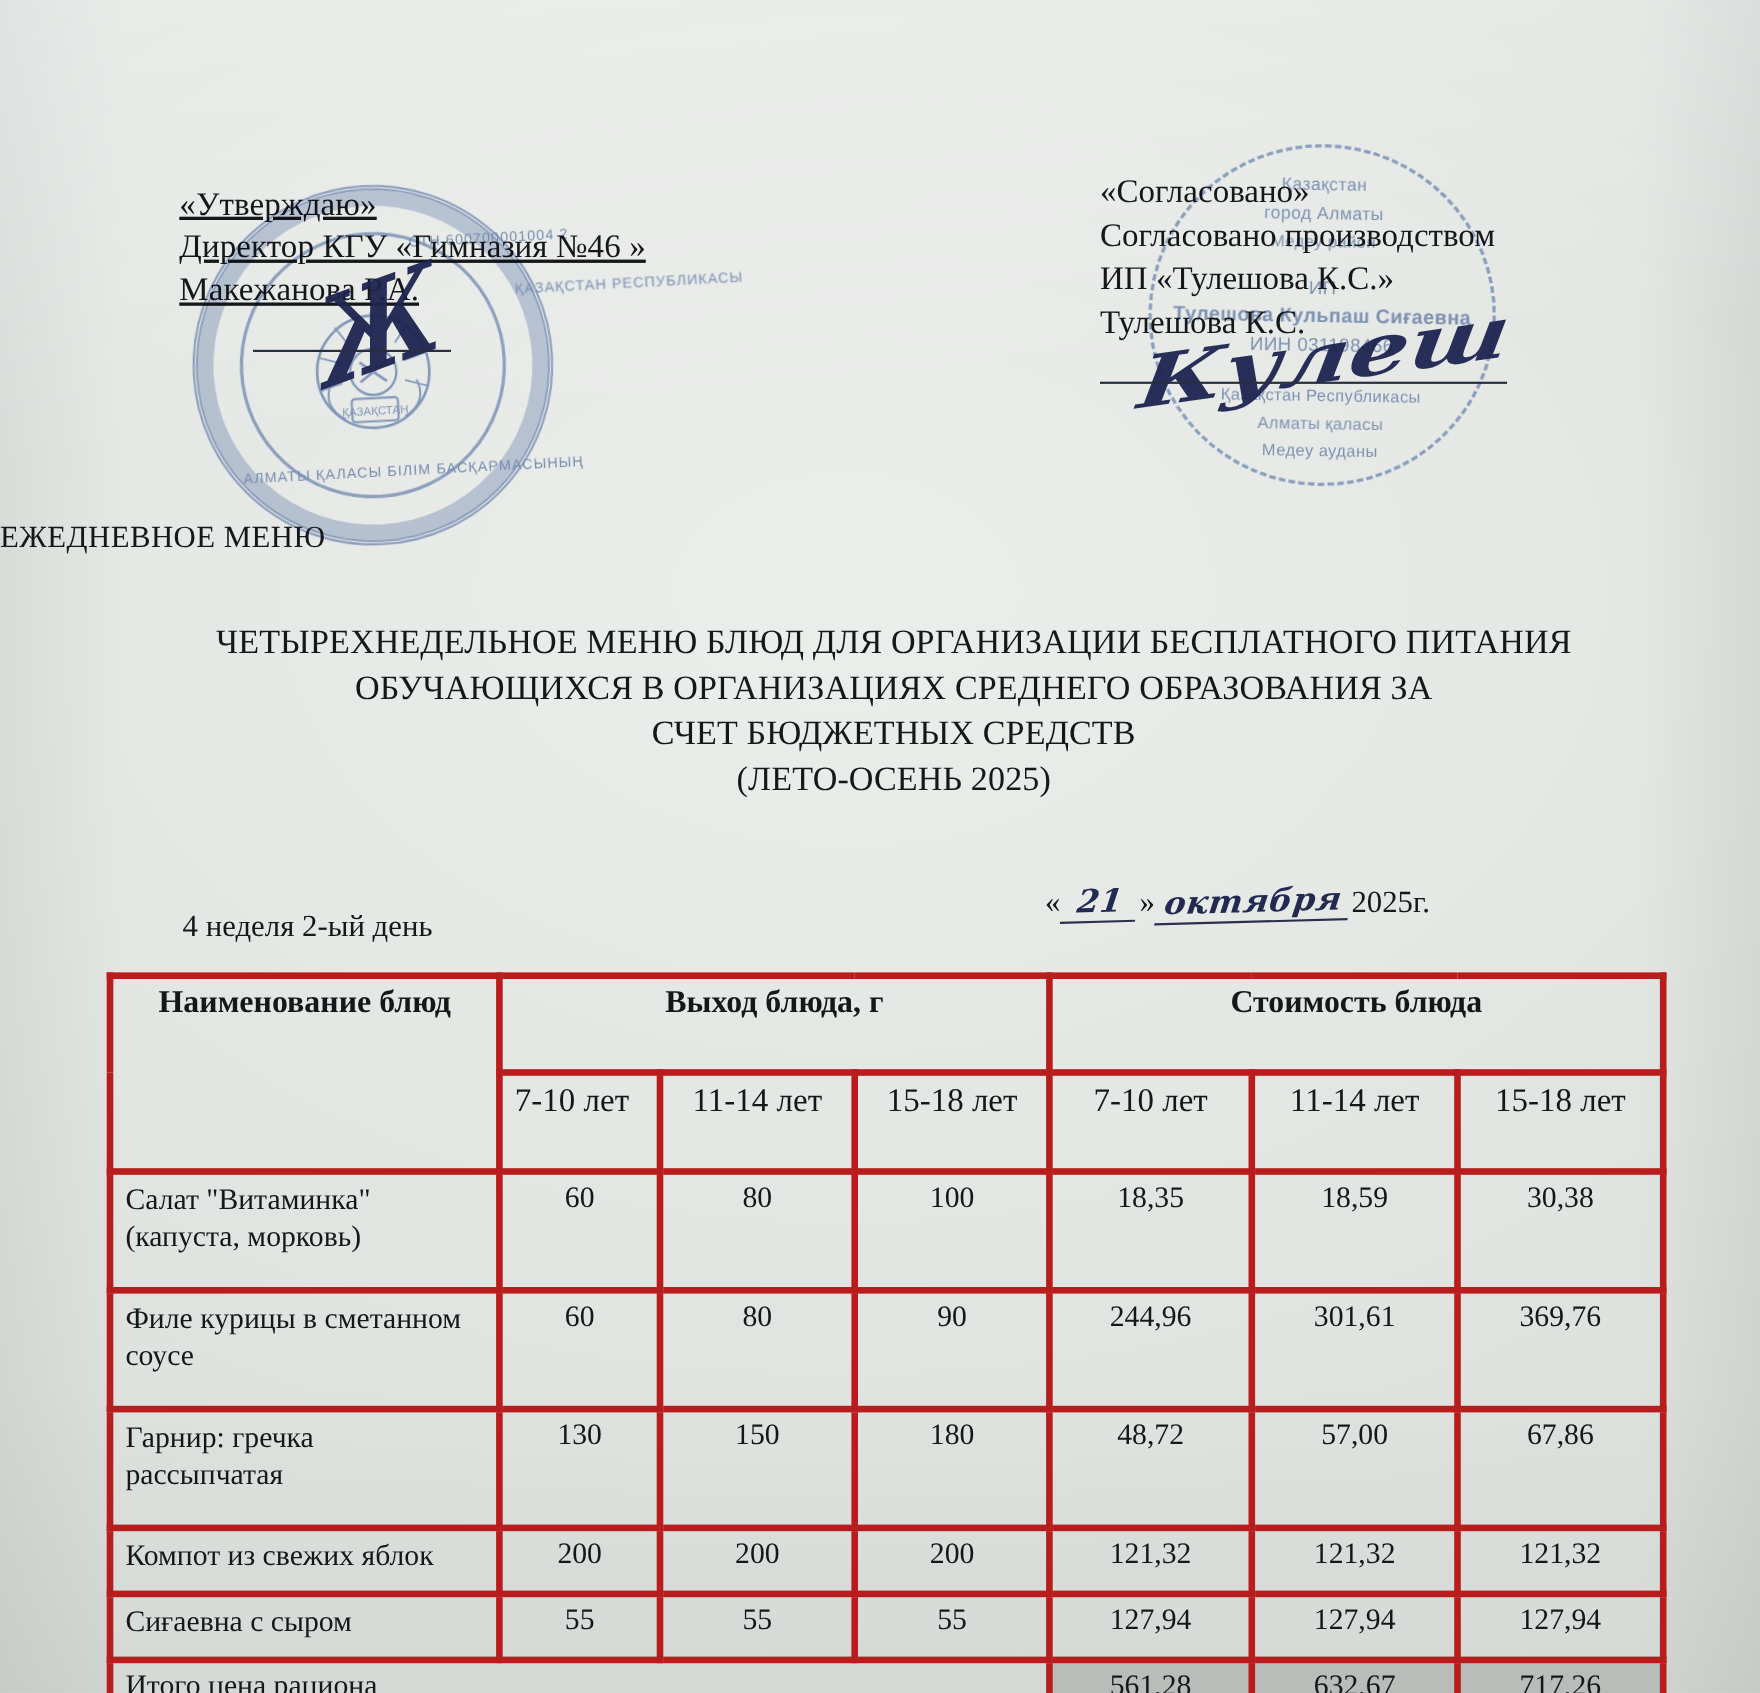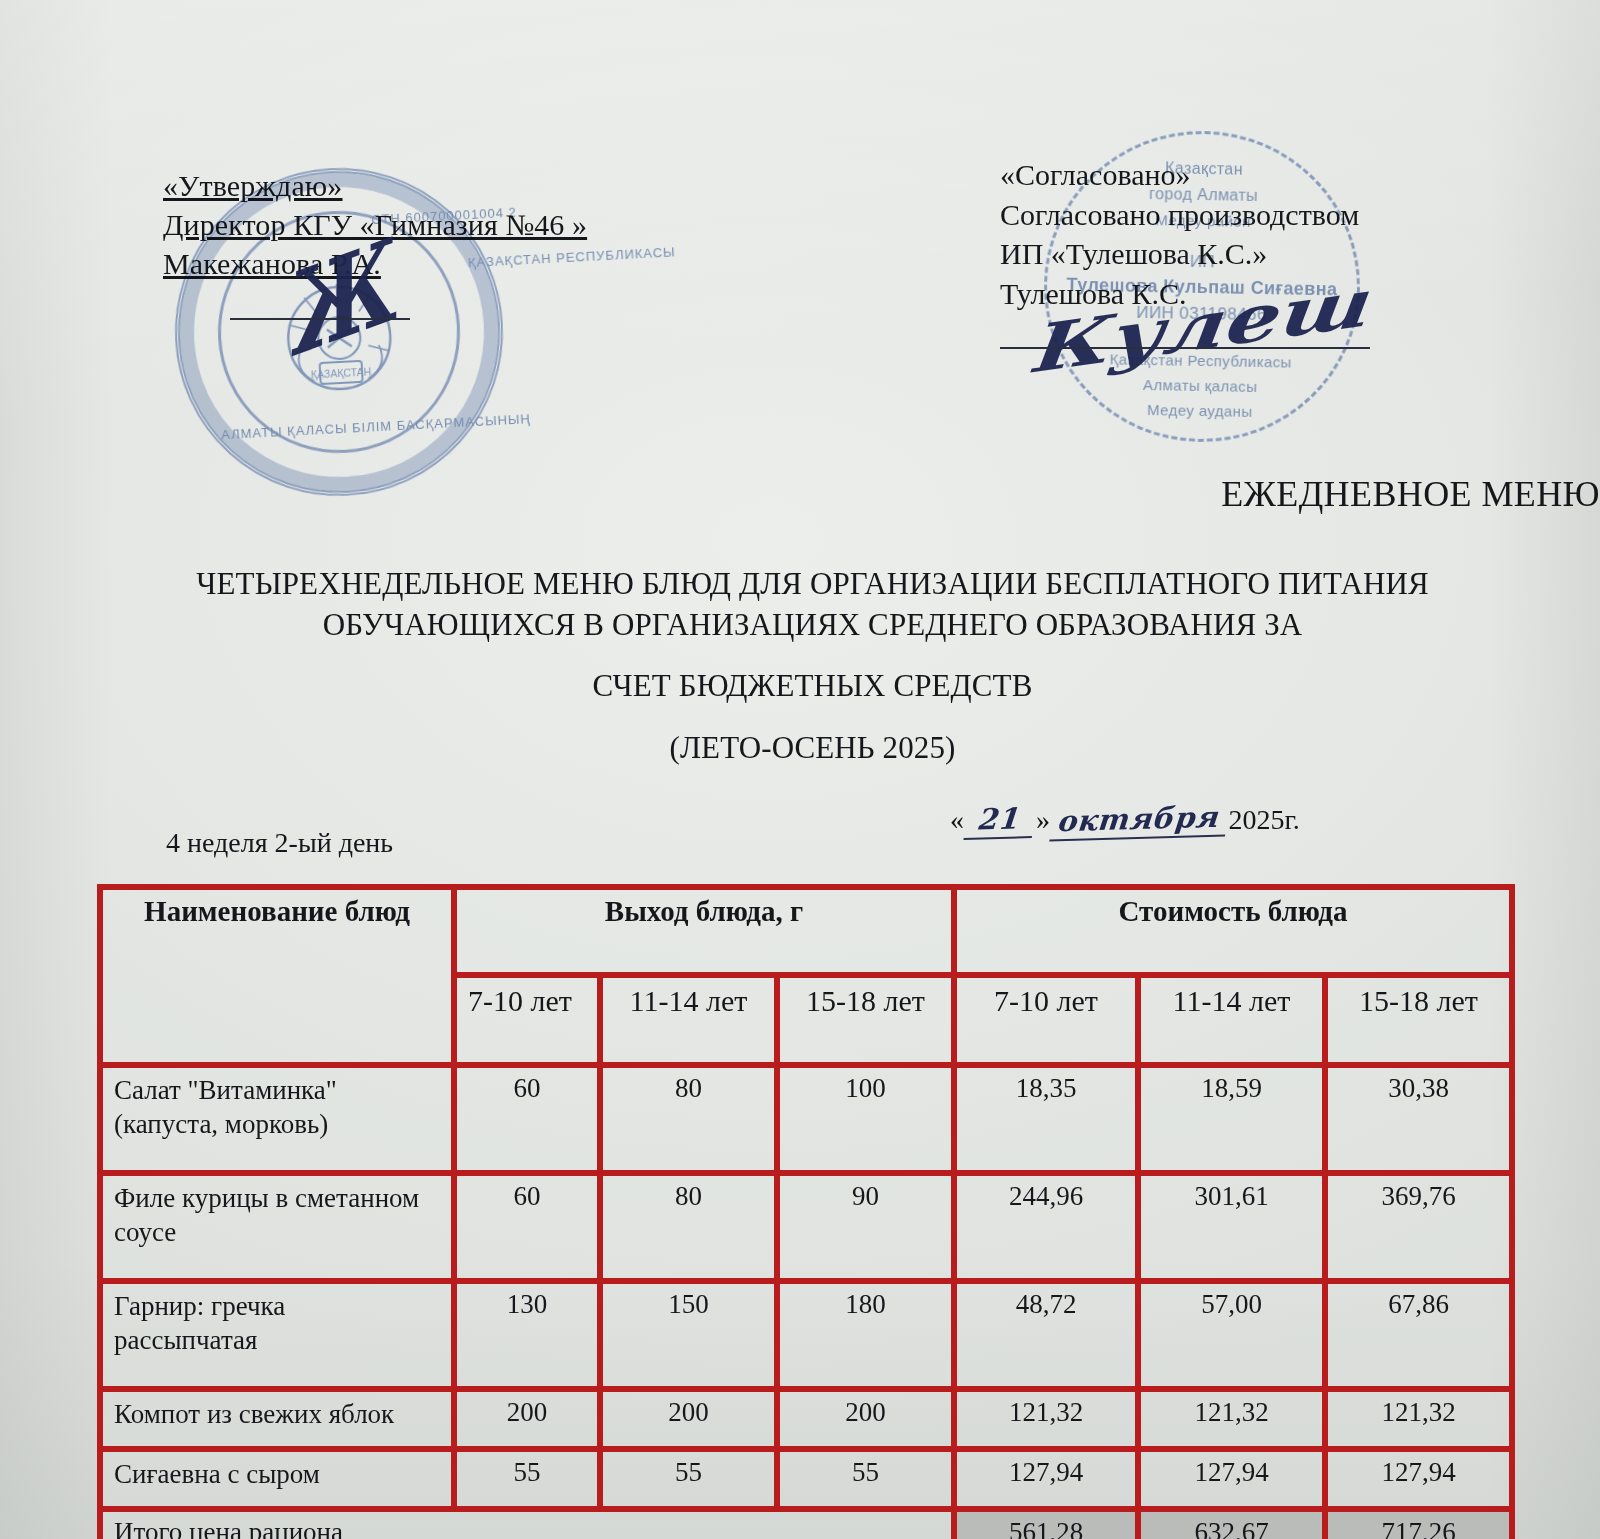"ЕЖЕДНЕВНОЕ МЕНЮ" .title-main { font-size: 36px -> 28px; text-align: right -> left }
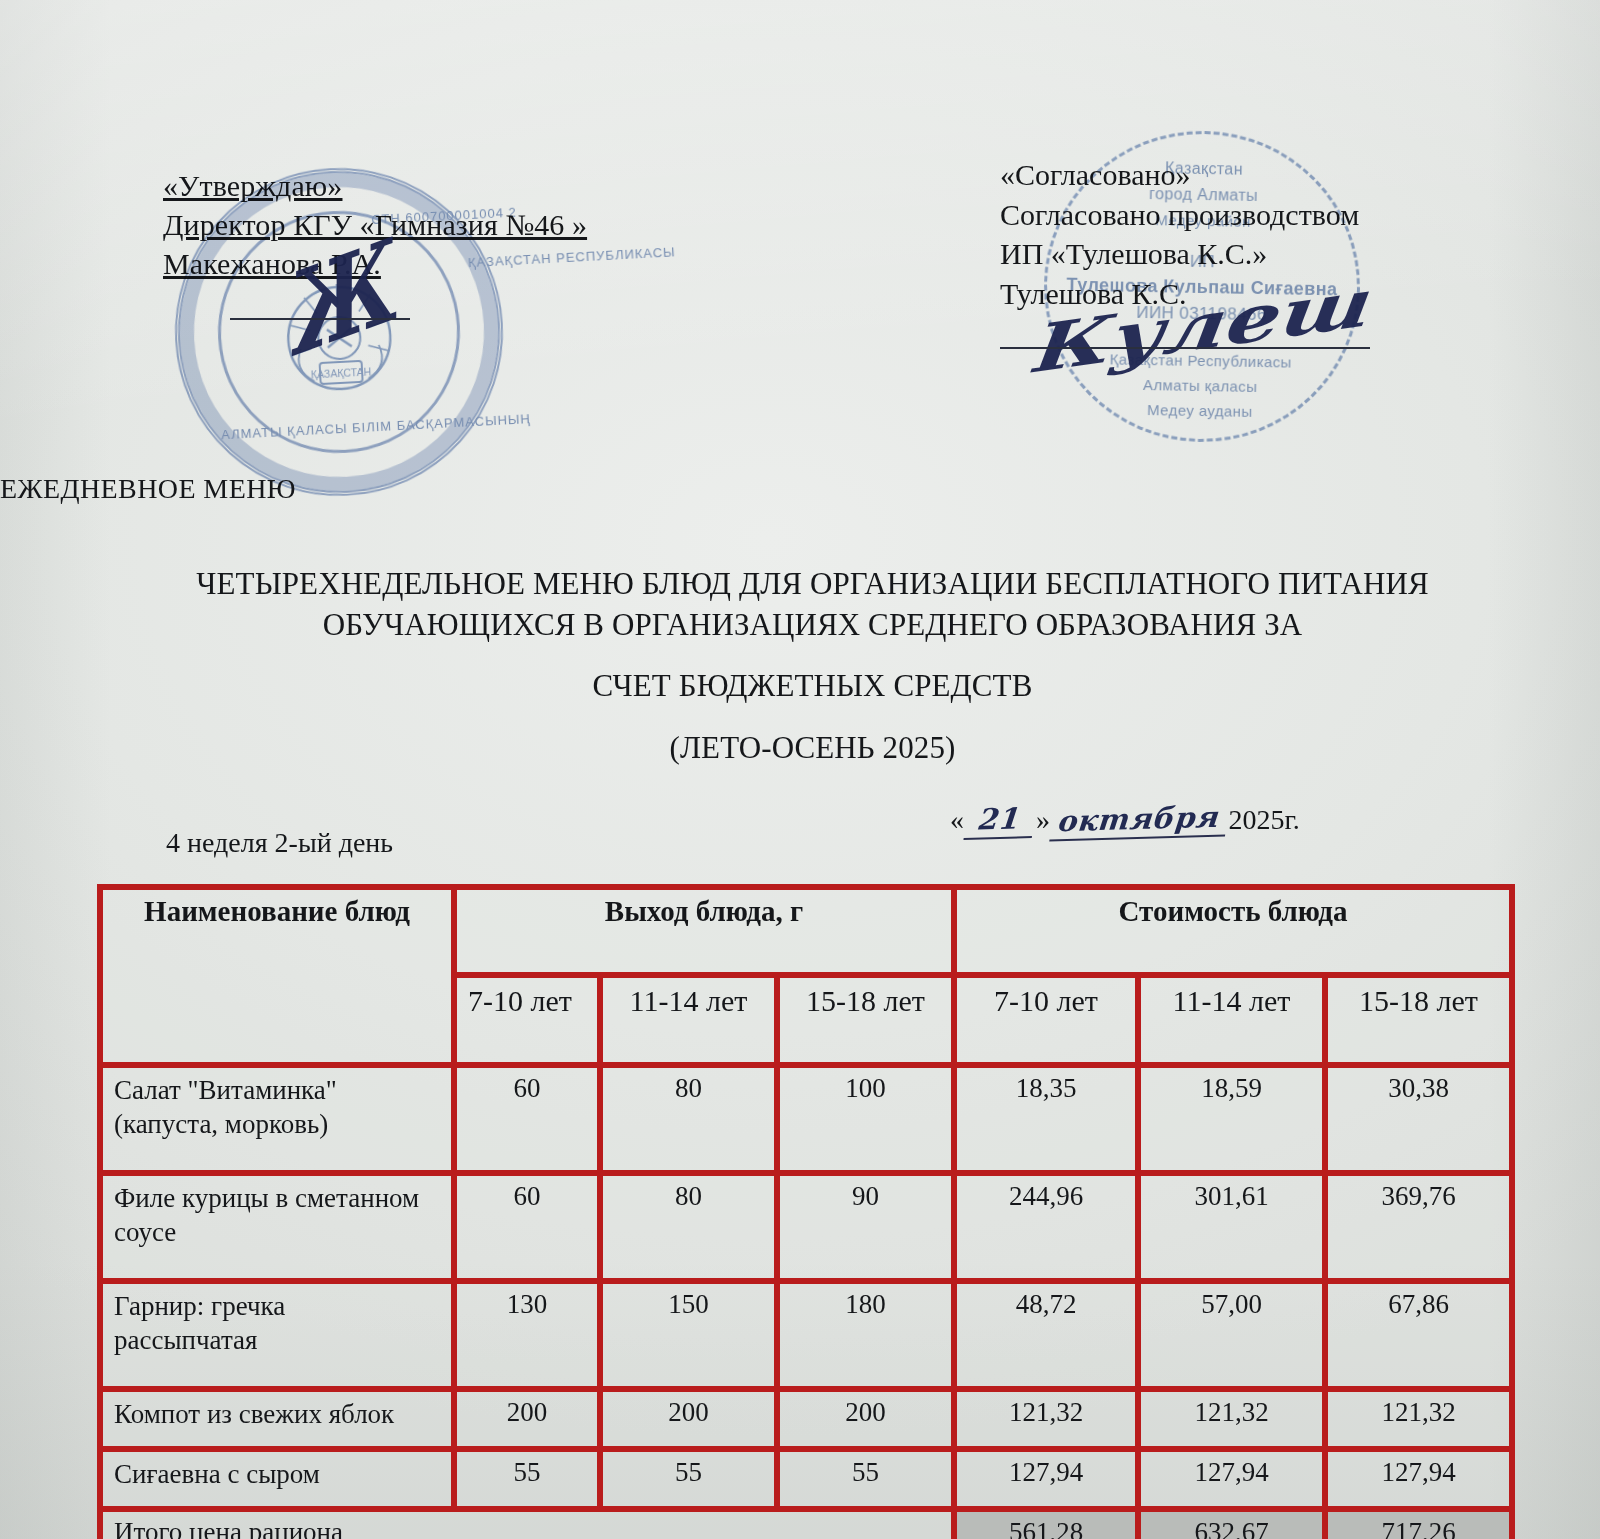"СЧЕТ БЮДЖЕТНЫХ СРЕДСТВ" .title-block .l3, .title-block .l4 { margin-top: 20px -> none }
